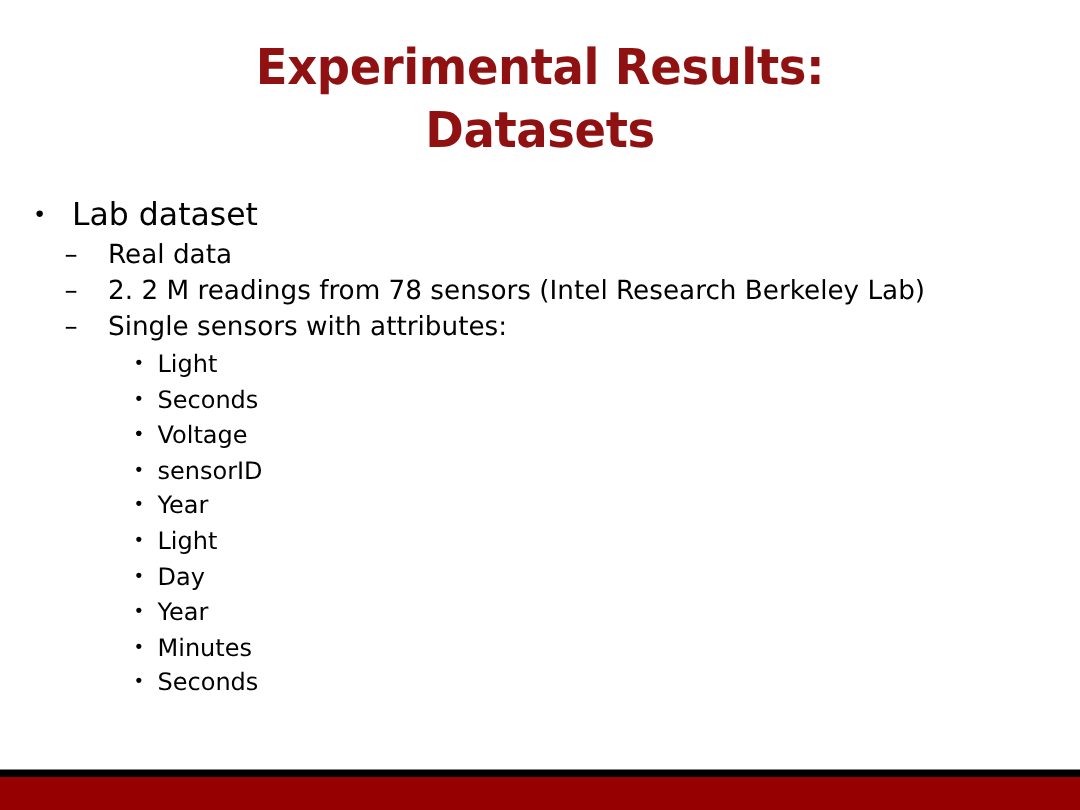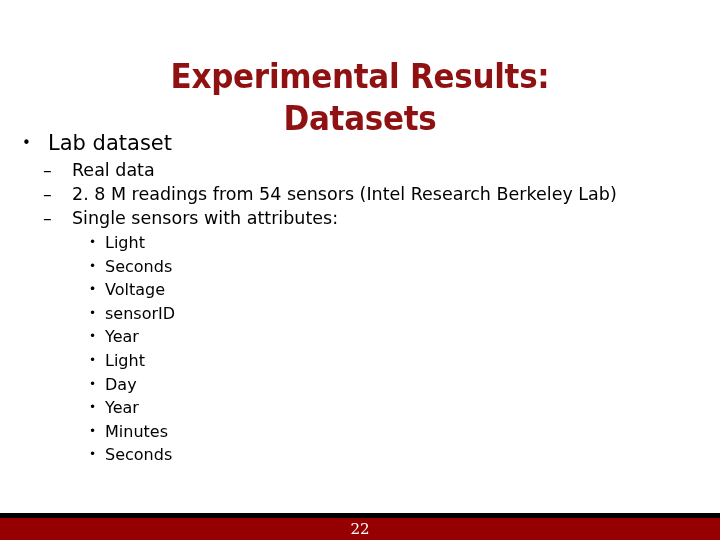"Experimental Results:" .slide-title { margin-top: 32px -> none }
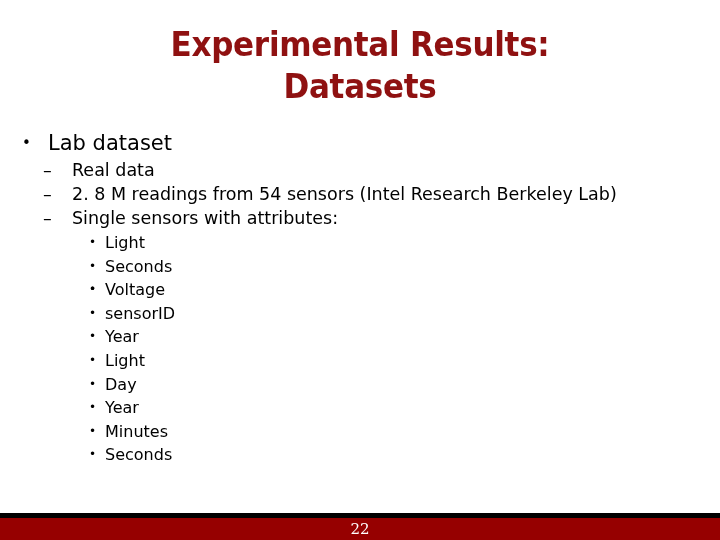"2. 8 M readings from" span { text: 8 M readings from 54 -> 2 M readings from 78 }
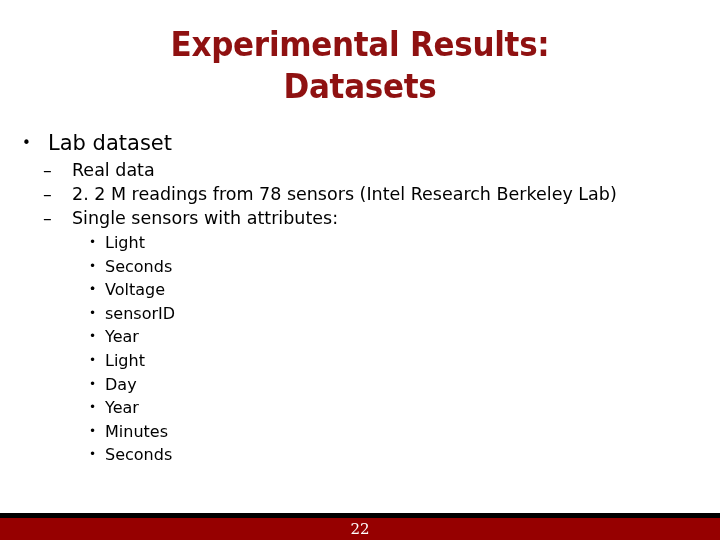"22" div.page-number { html: <div>22</div> -> none }
